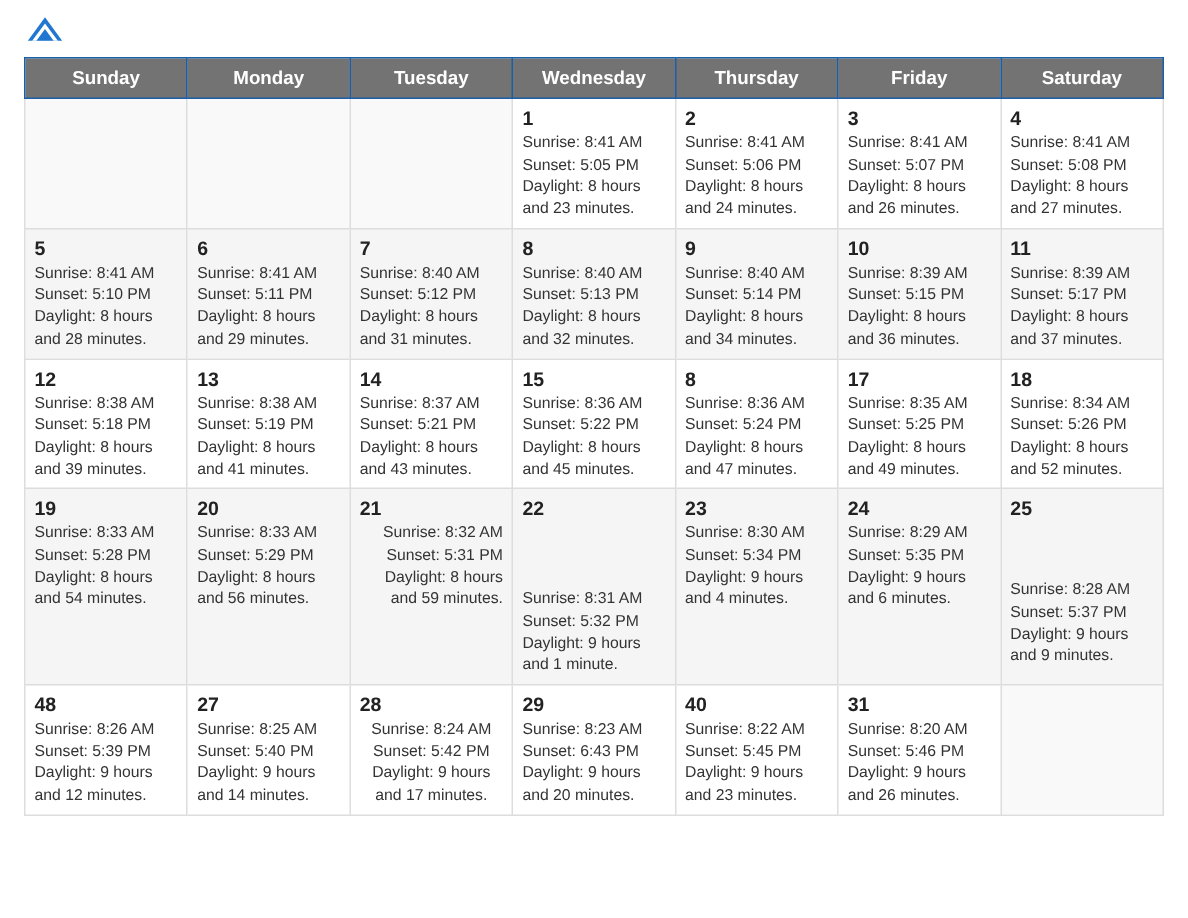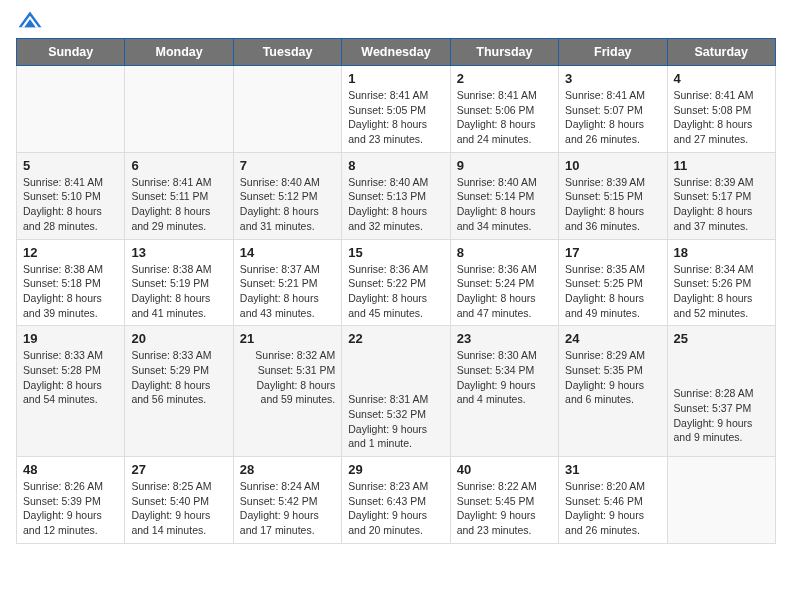"Sunrise: 8:24 AM" div.day-info { text-align: none -> center }
